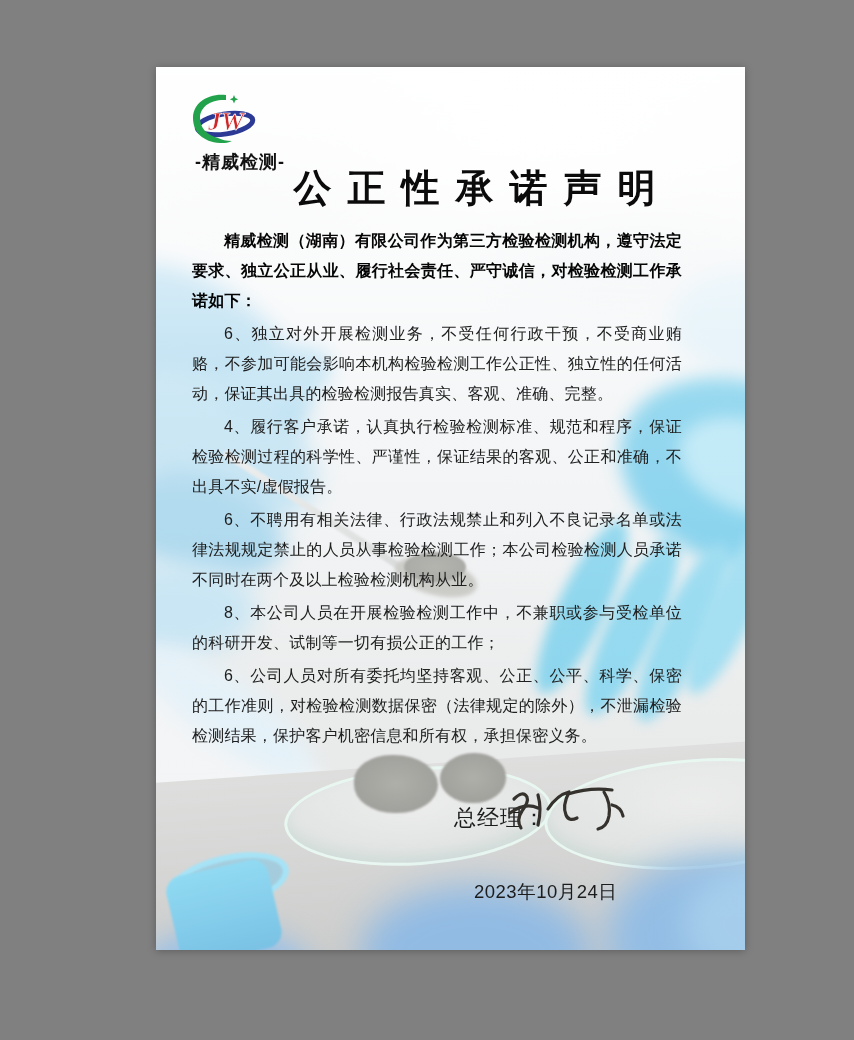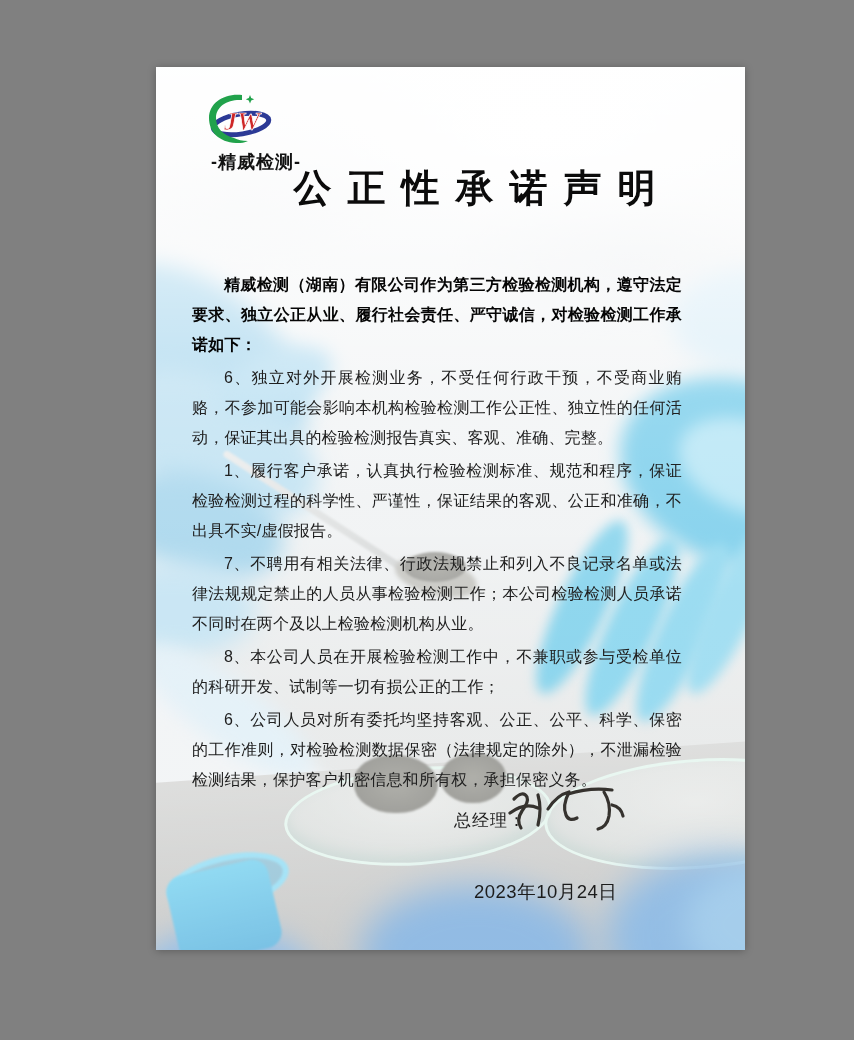"JW" .logo { left: 50px -> 34px }
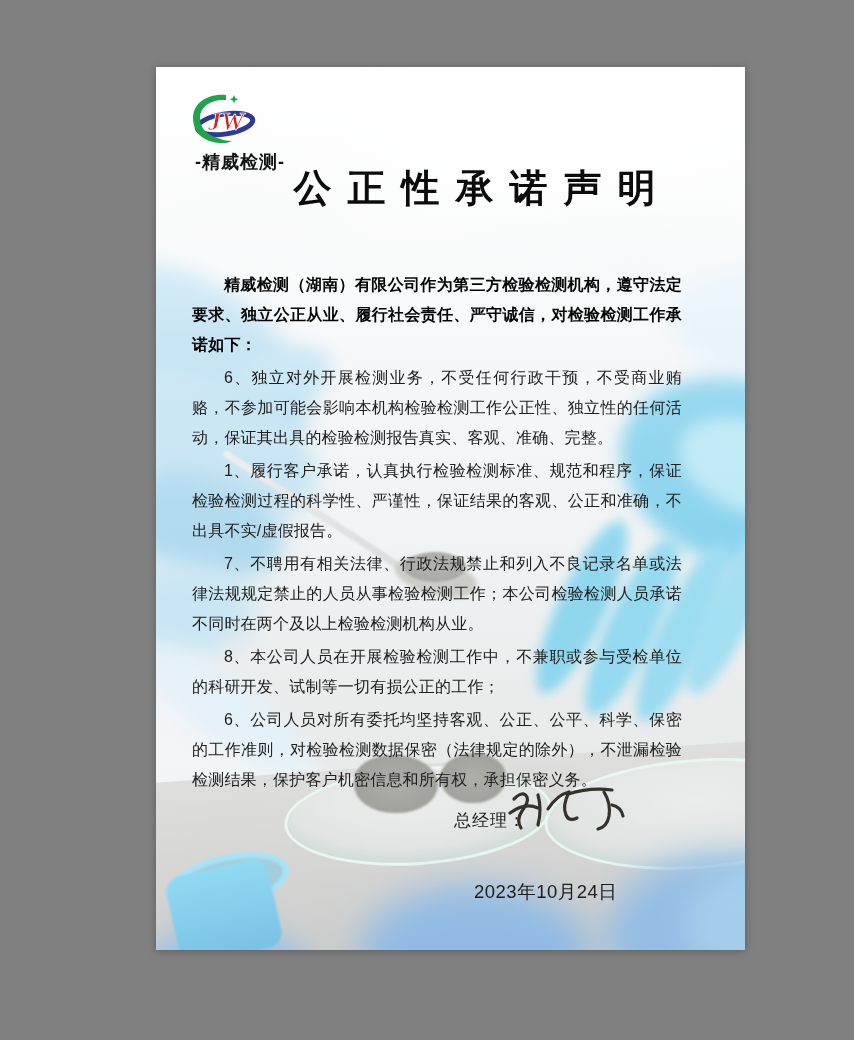"精威检测（湖南）有限公司作为第三方检验检测机构，遵守法定要求、独立公正从业、履行" .bodytext p.intro { margin-top: 44px -> none }
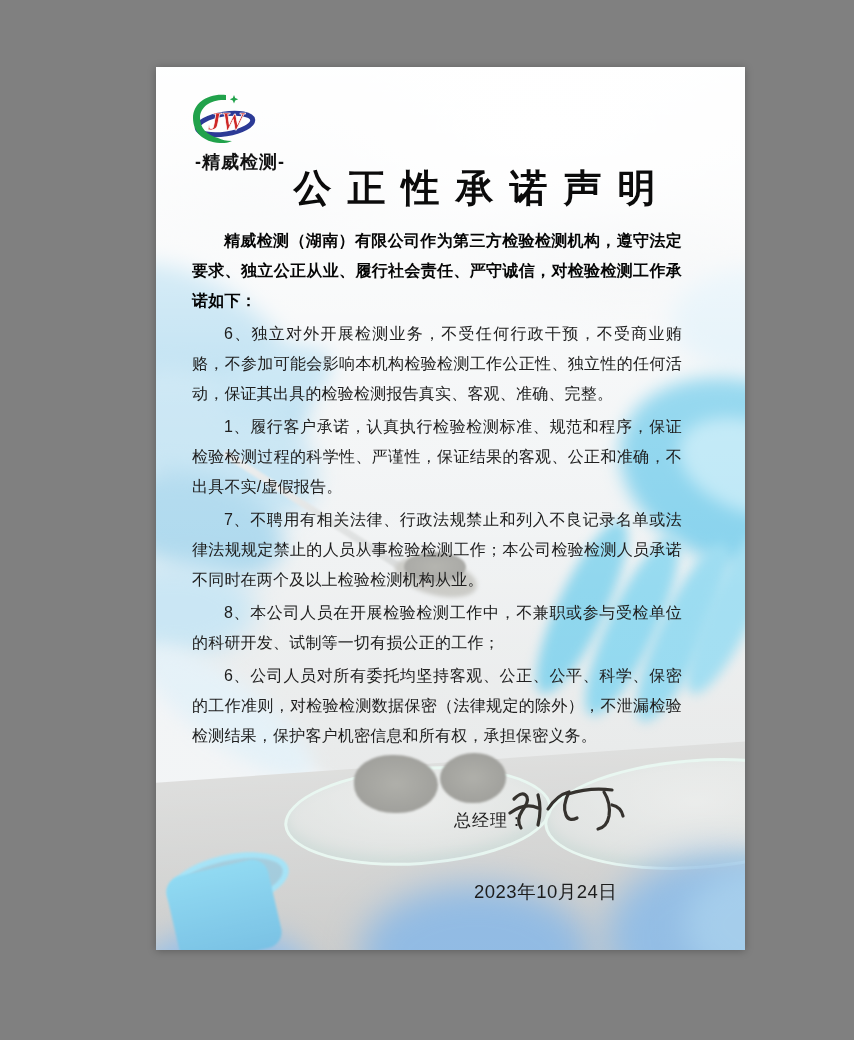"1、履行客户承诺，认真执行检验检测标准、规范和程序，保证检验检测过程的科学性、严" p.item { text: 1 -> 4 }
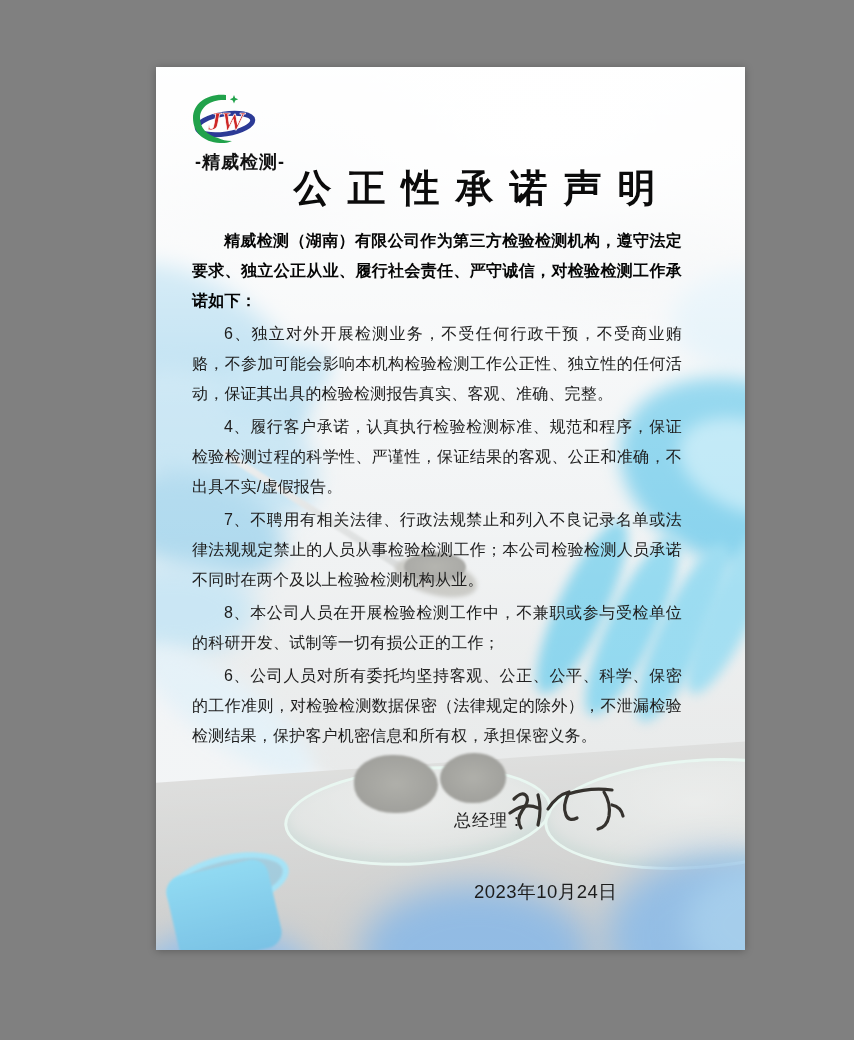"7、不聘用有相关法律、行政法规禁止和列入不良记录名单或法律法规规定禁止的人员从事" p.item { text: 7 -> 6 }
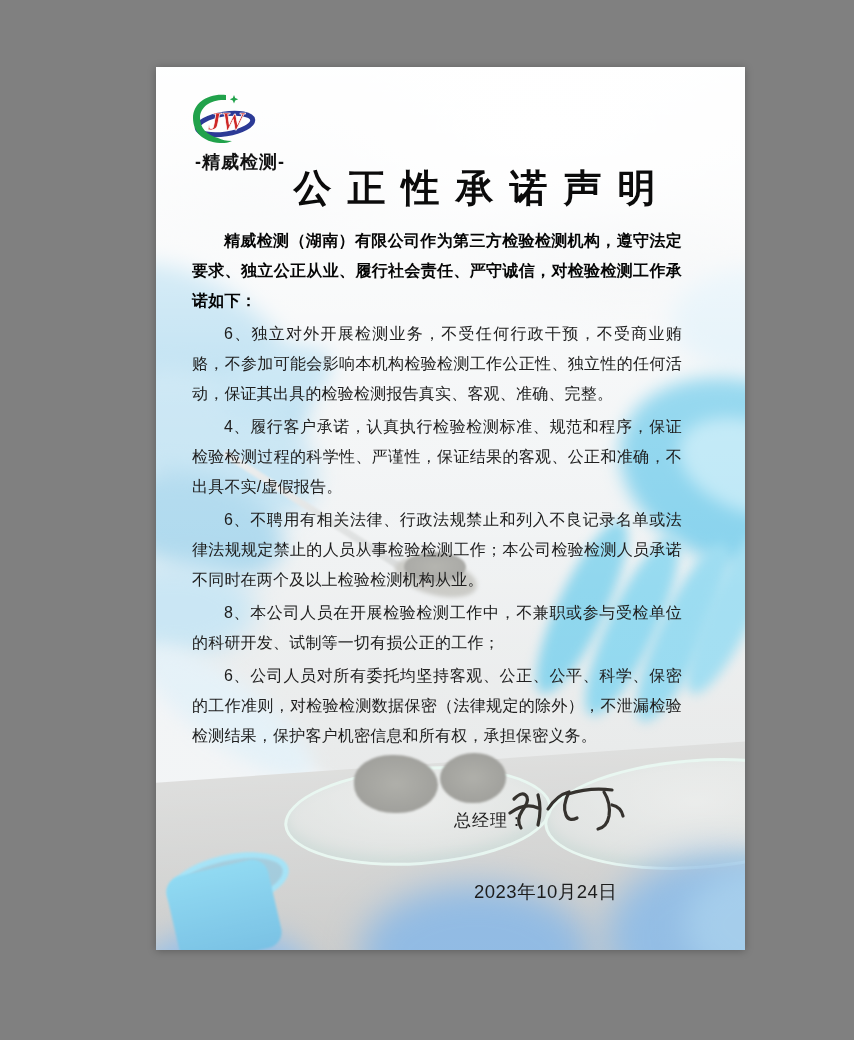"总经理：" .siglabel { font-size: 17px -> 22px; top: 30px -> 24px }
